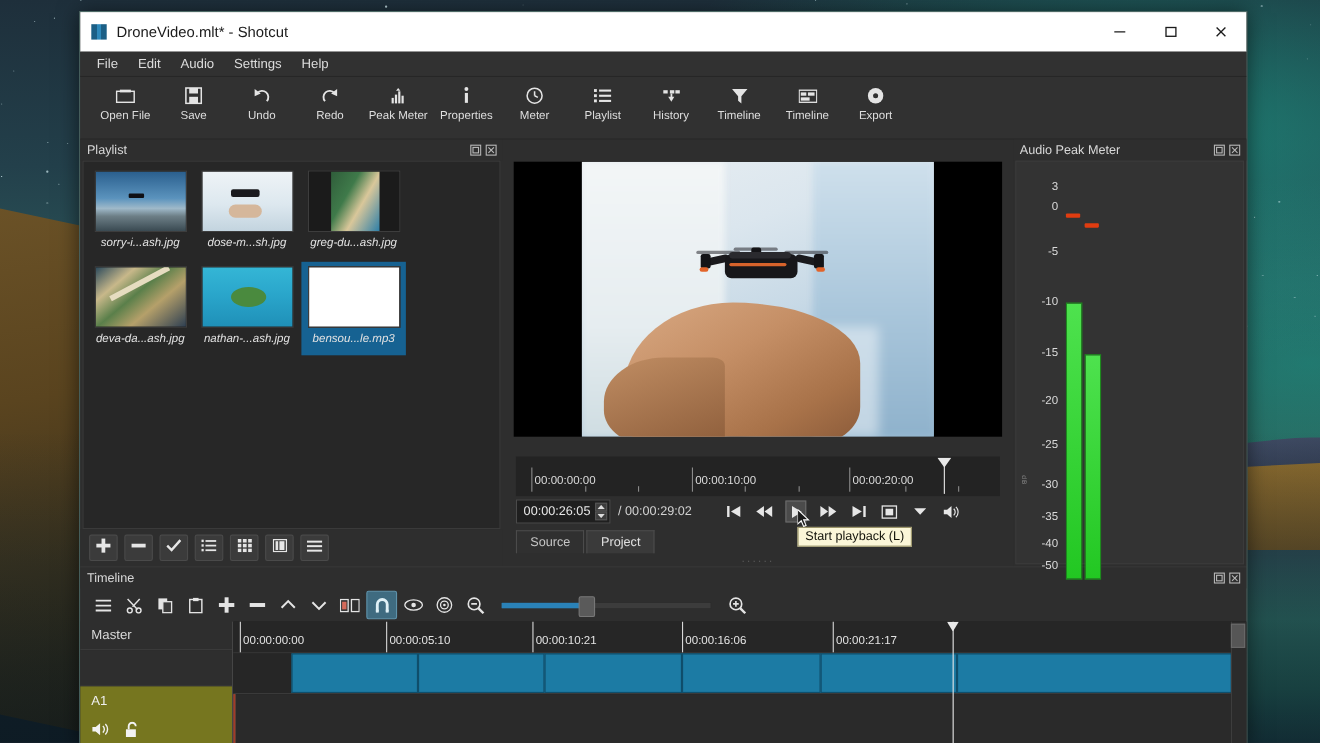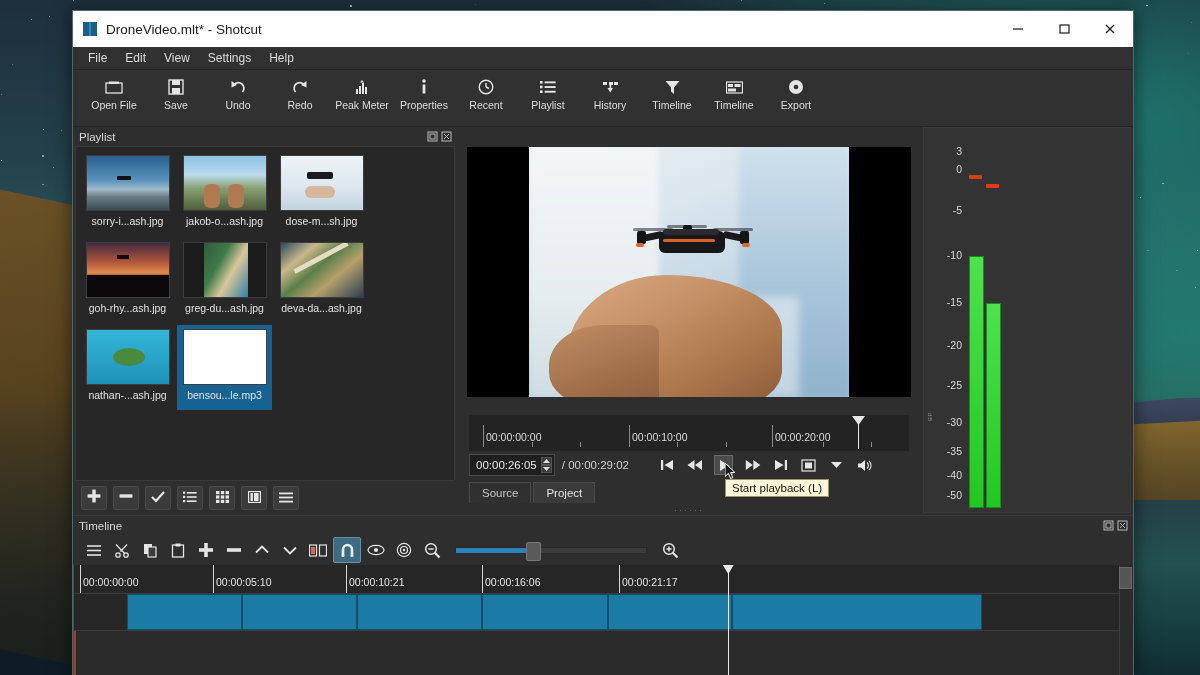"View" div.menuitem { text: View -> Audio }
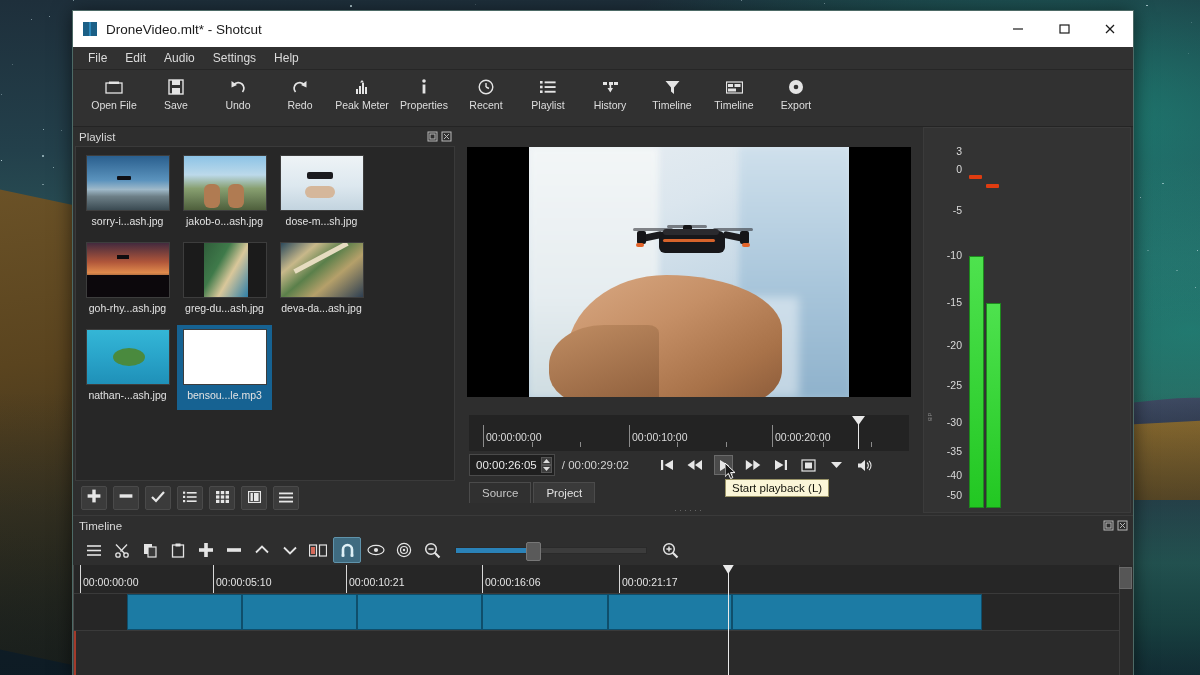"Recent" span.tl { text: Recent -> Meter }
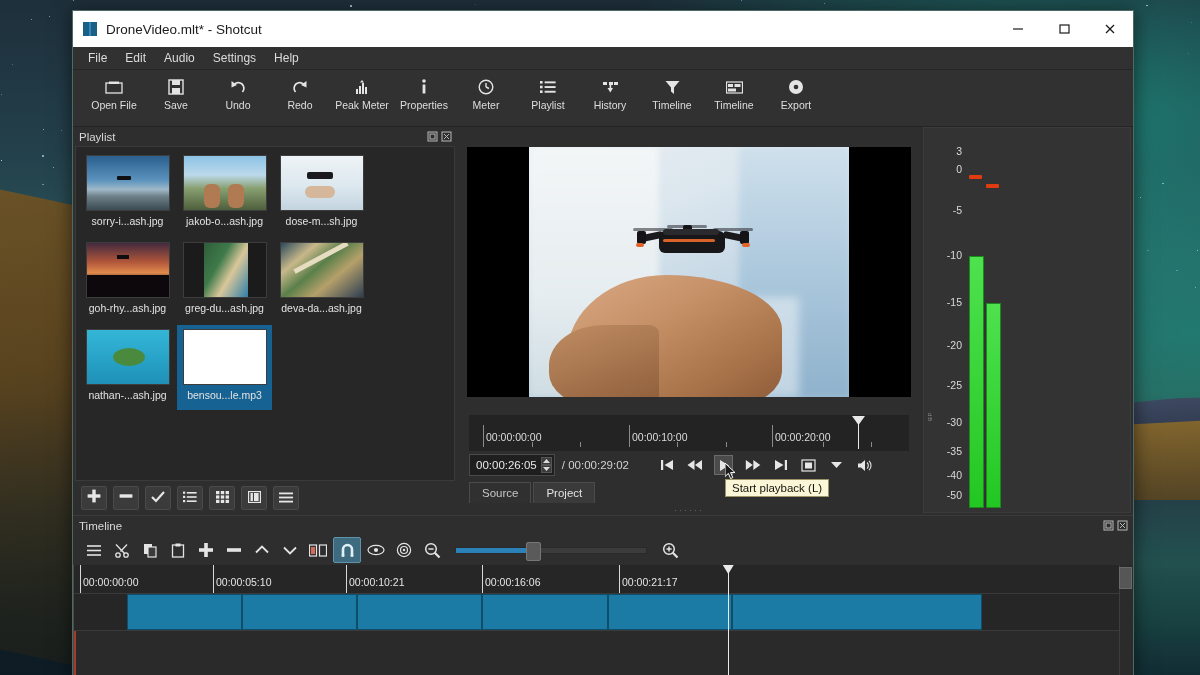"Audio Peak Meter" div.panelhdr { html: none -> <div> <span>Audio Peak Meter</span> <span></span> <span> <svg> <rect></rect> <rect></rect> </svg> </span> <span> <svg> <rect></rect> <line></line> <line></line> </svg> </span> </div> }
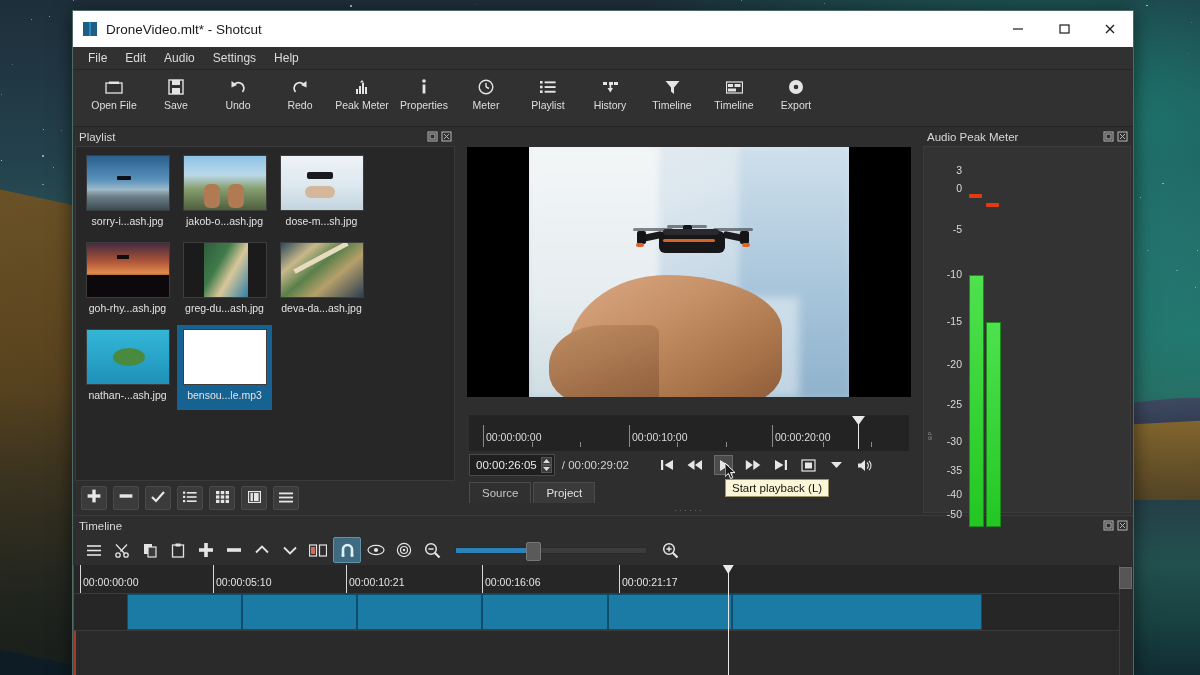"sorry-i...ash.jpg" .plgrid { font-style: none -> italic }
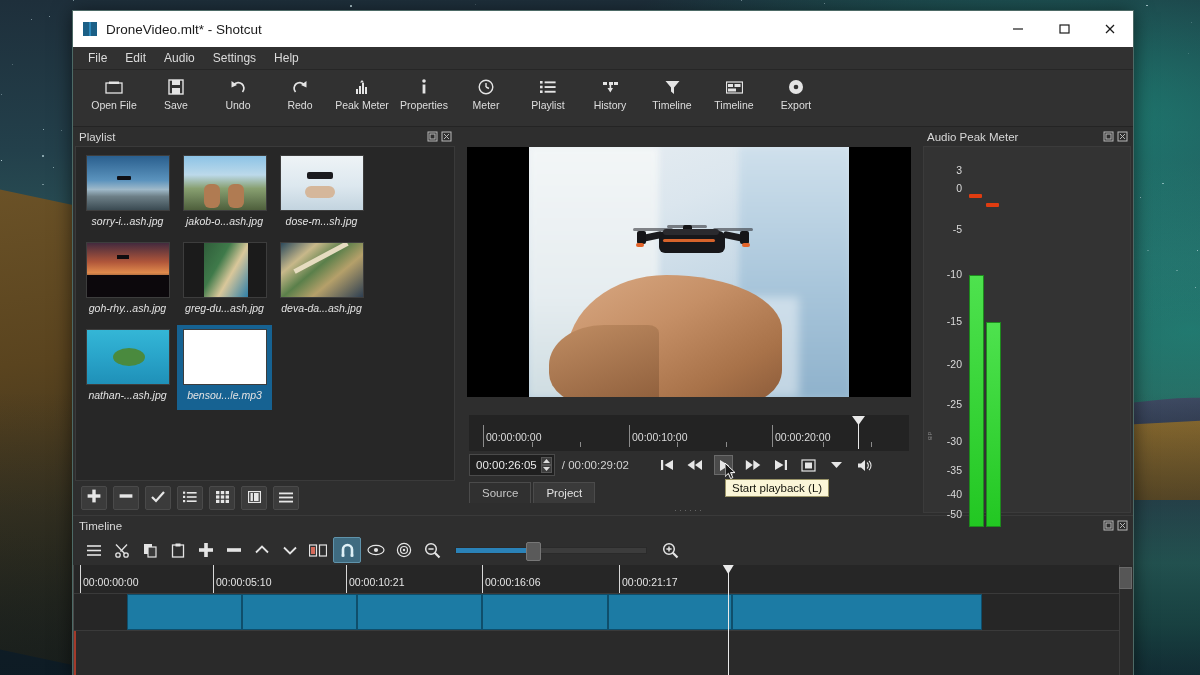"jakob-o...ash.jpg" div.plitem { html: <div> <span> <div></div> <div></div> <div></div> </span> <span>jakob-o...ash.jpg</span> </div> -> none }
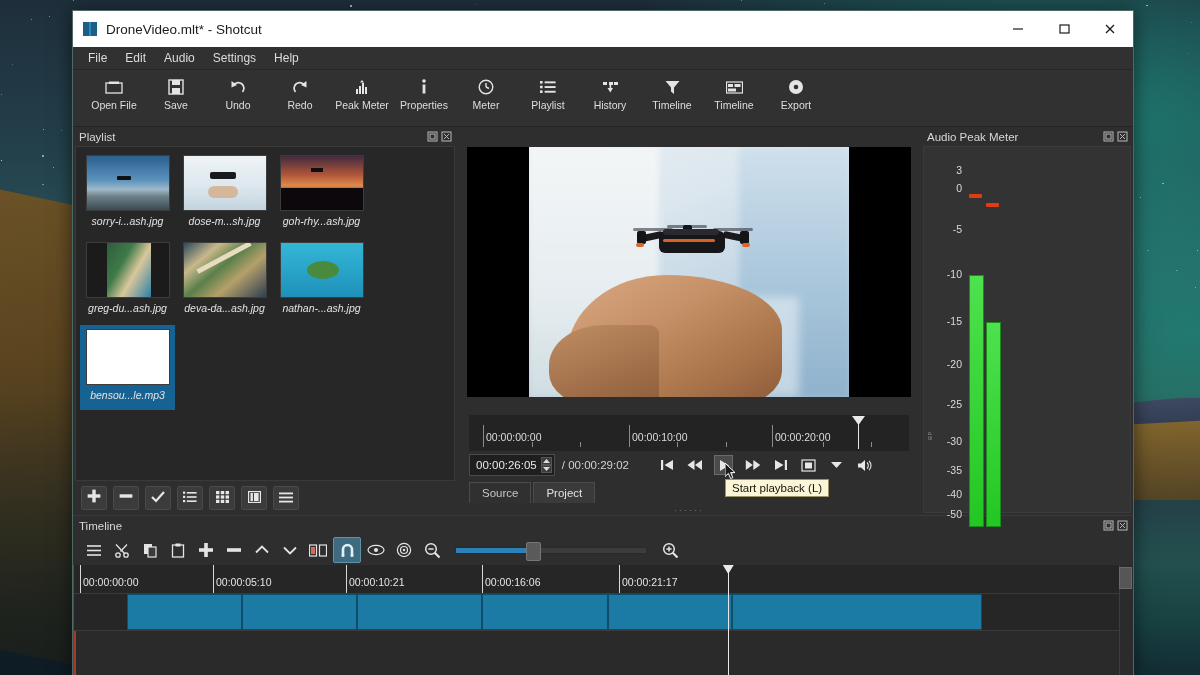"goh-rhy...ash.jpg" div.plitem { html: <div> <span> <div></div> <div></div> <div></div> </span> <span>goh-rhy...ash.jpg</span> </div> -> none }
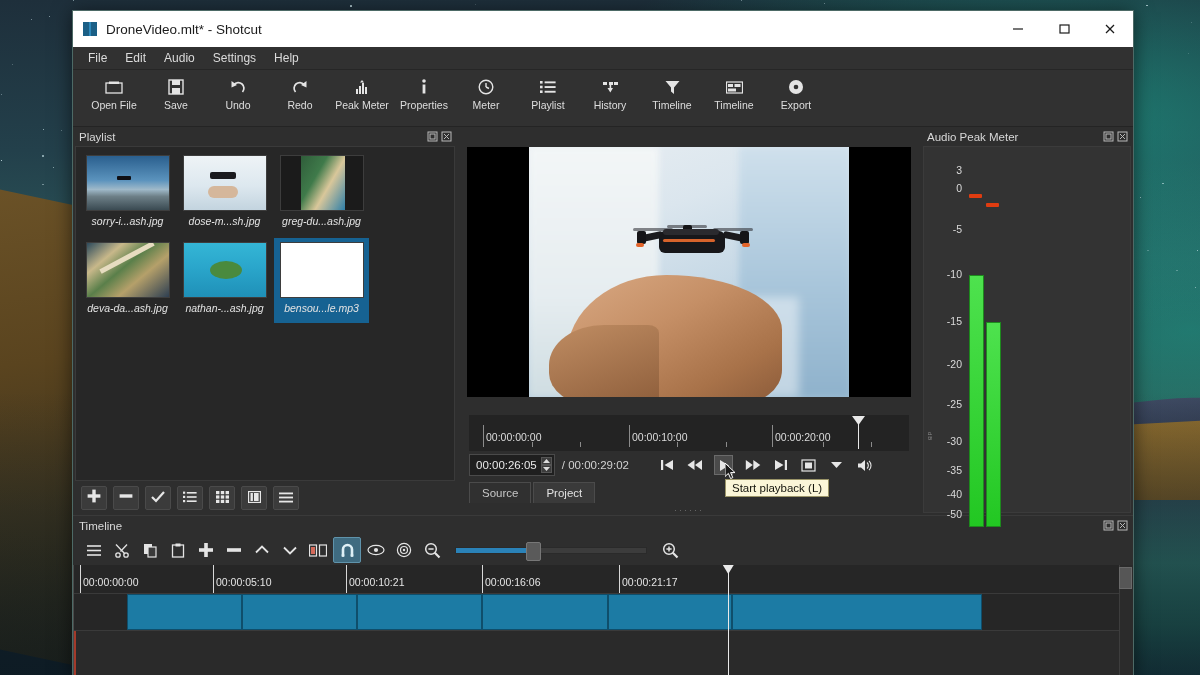"Master" div.trackhead { html: none -> <div> <div>Master</div> <div></div> <div> <span>A1</span> <span> <span> <svg> <polygon></polygon> <path></path> <path></path> </svg> </span> <span> <svg> <path></path> <rect></rect> </svg> </span> </span> </div> </div> }
